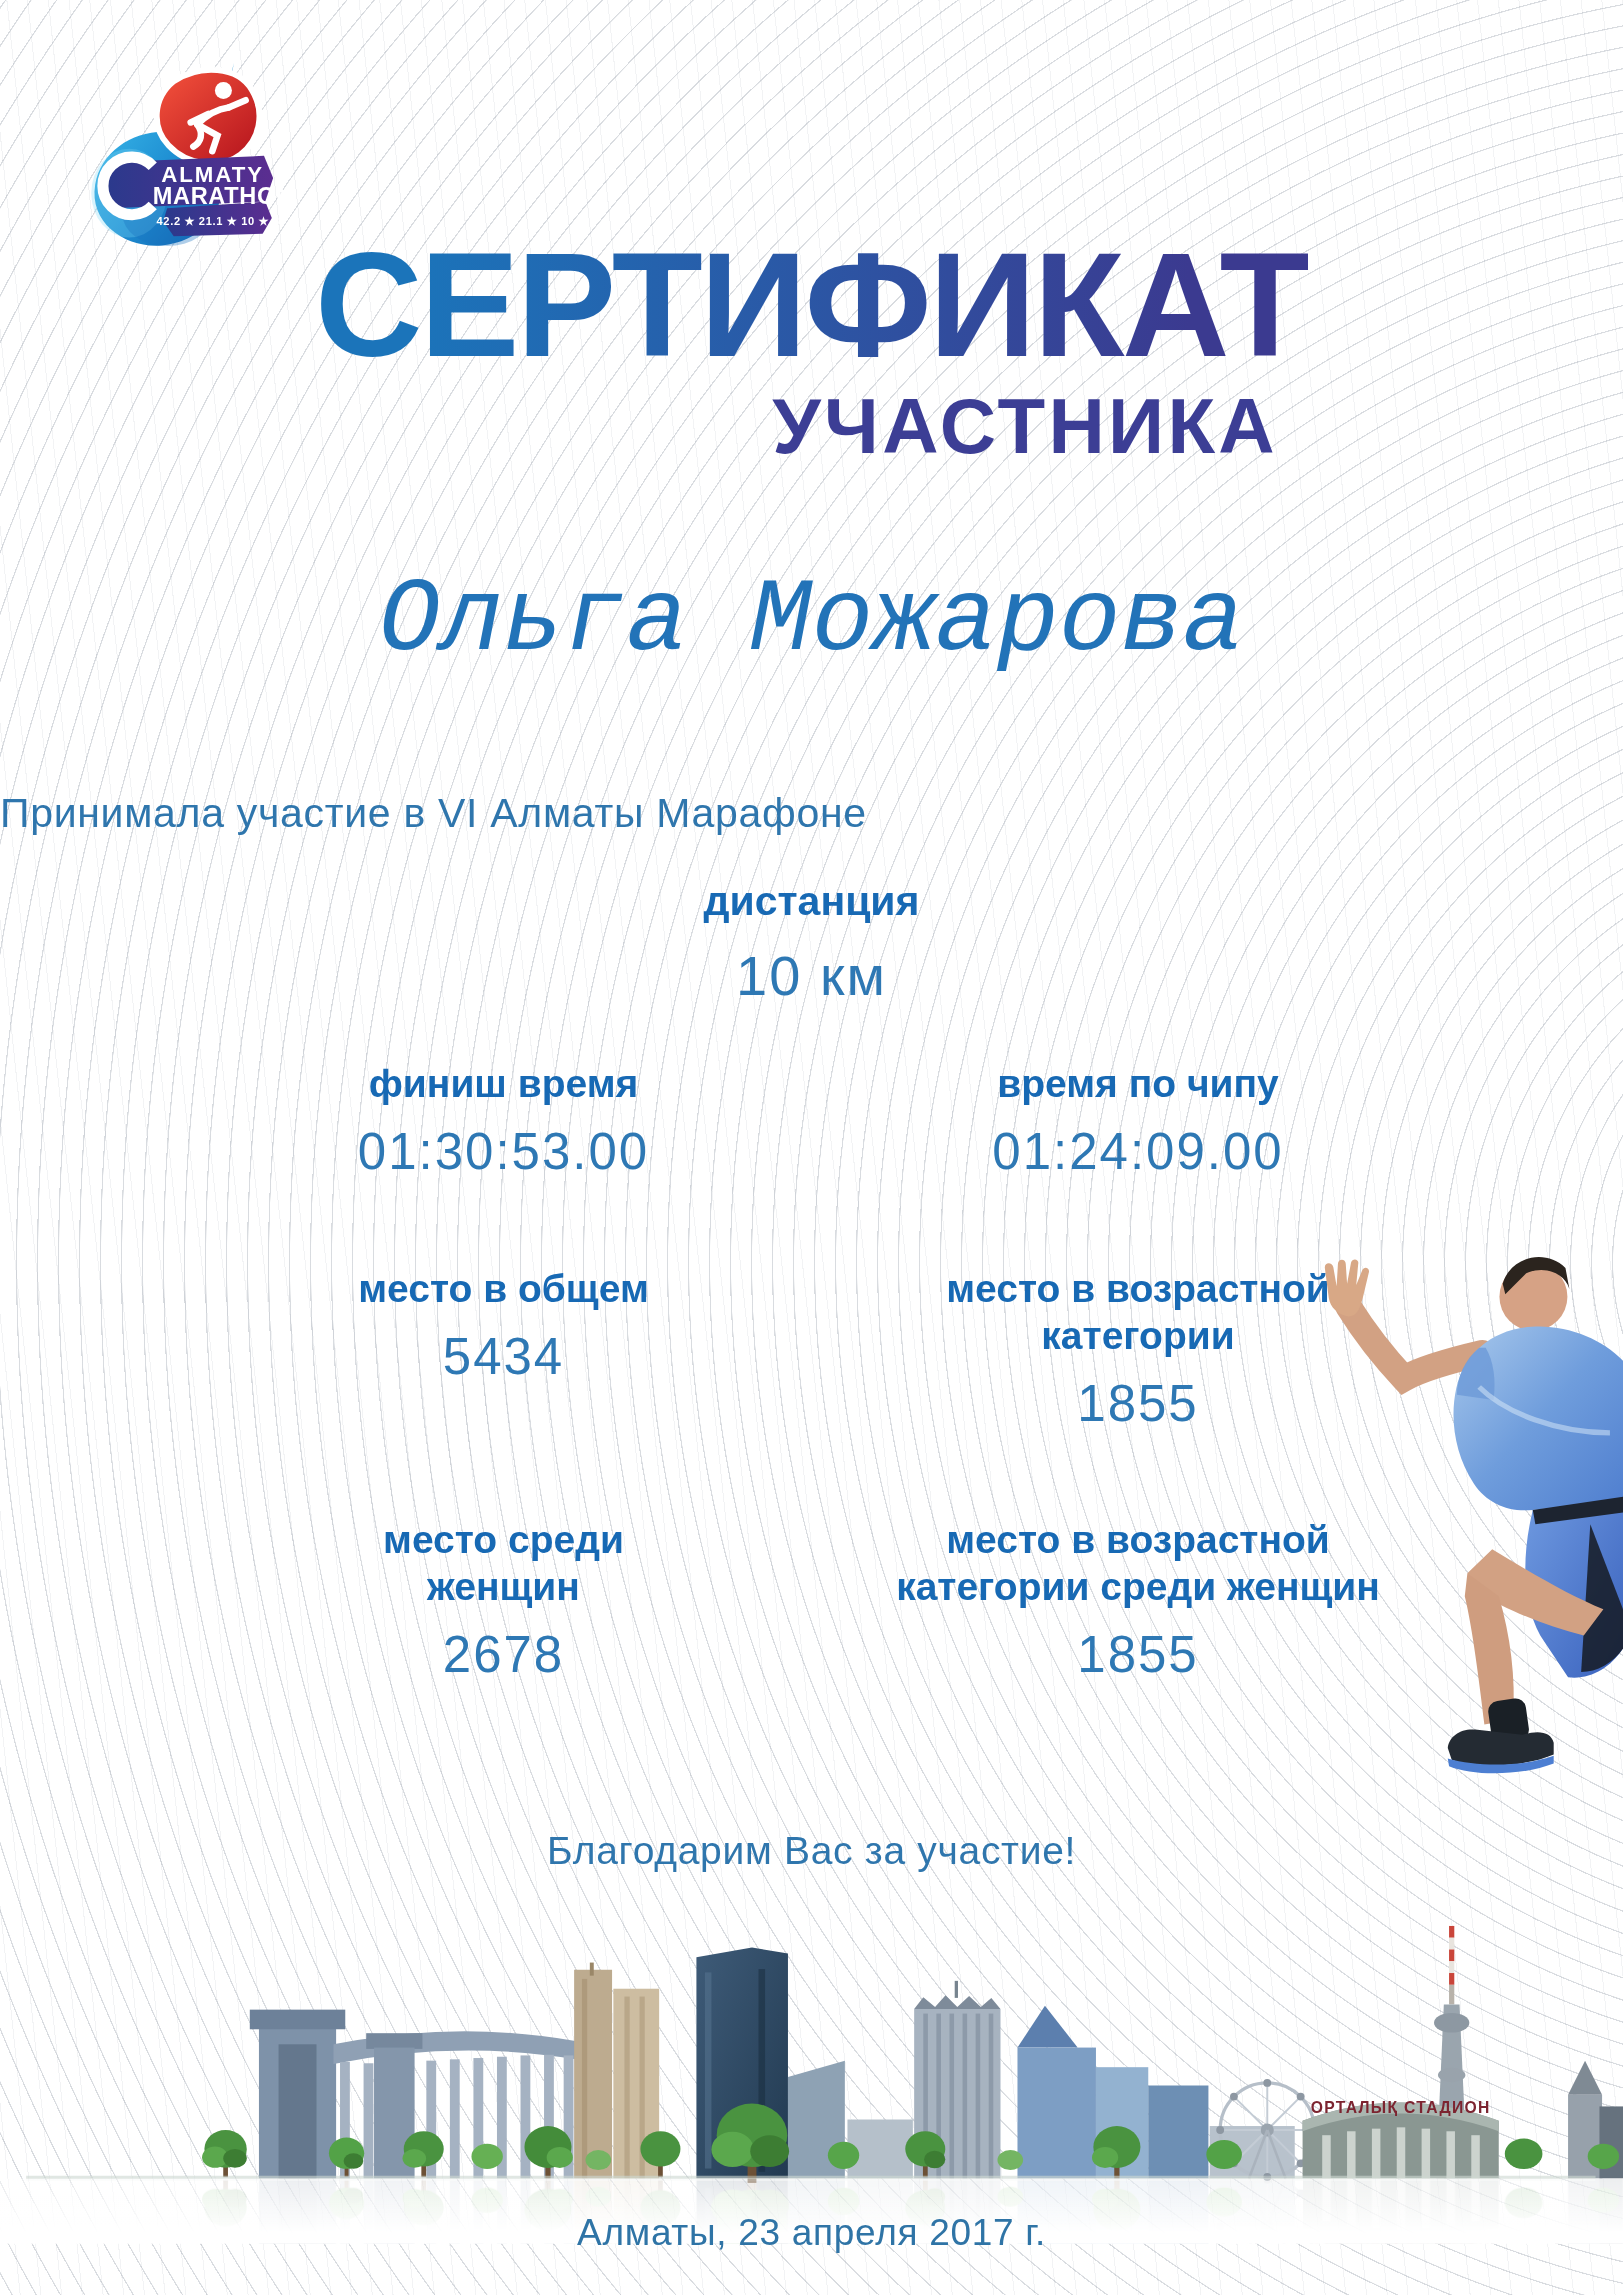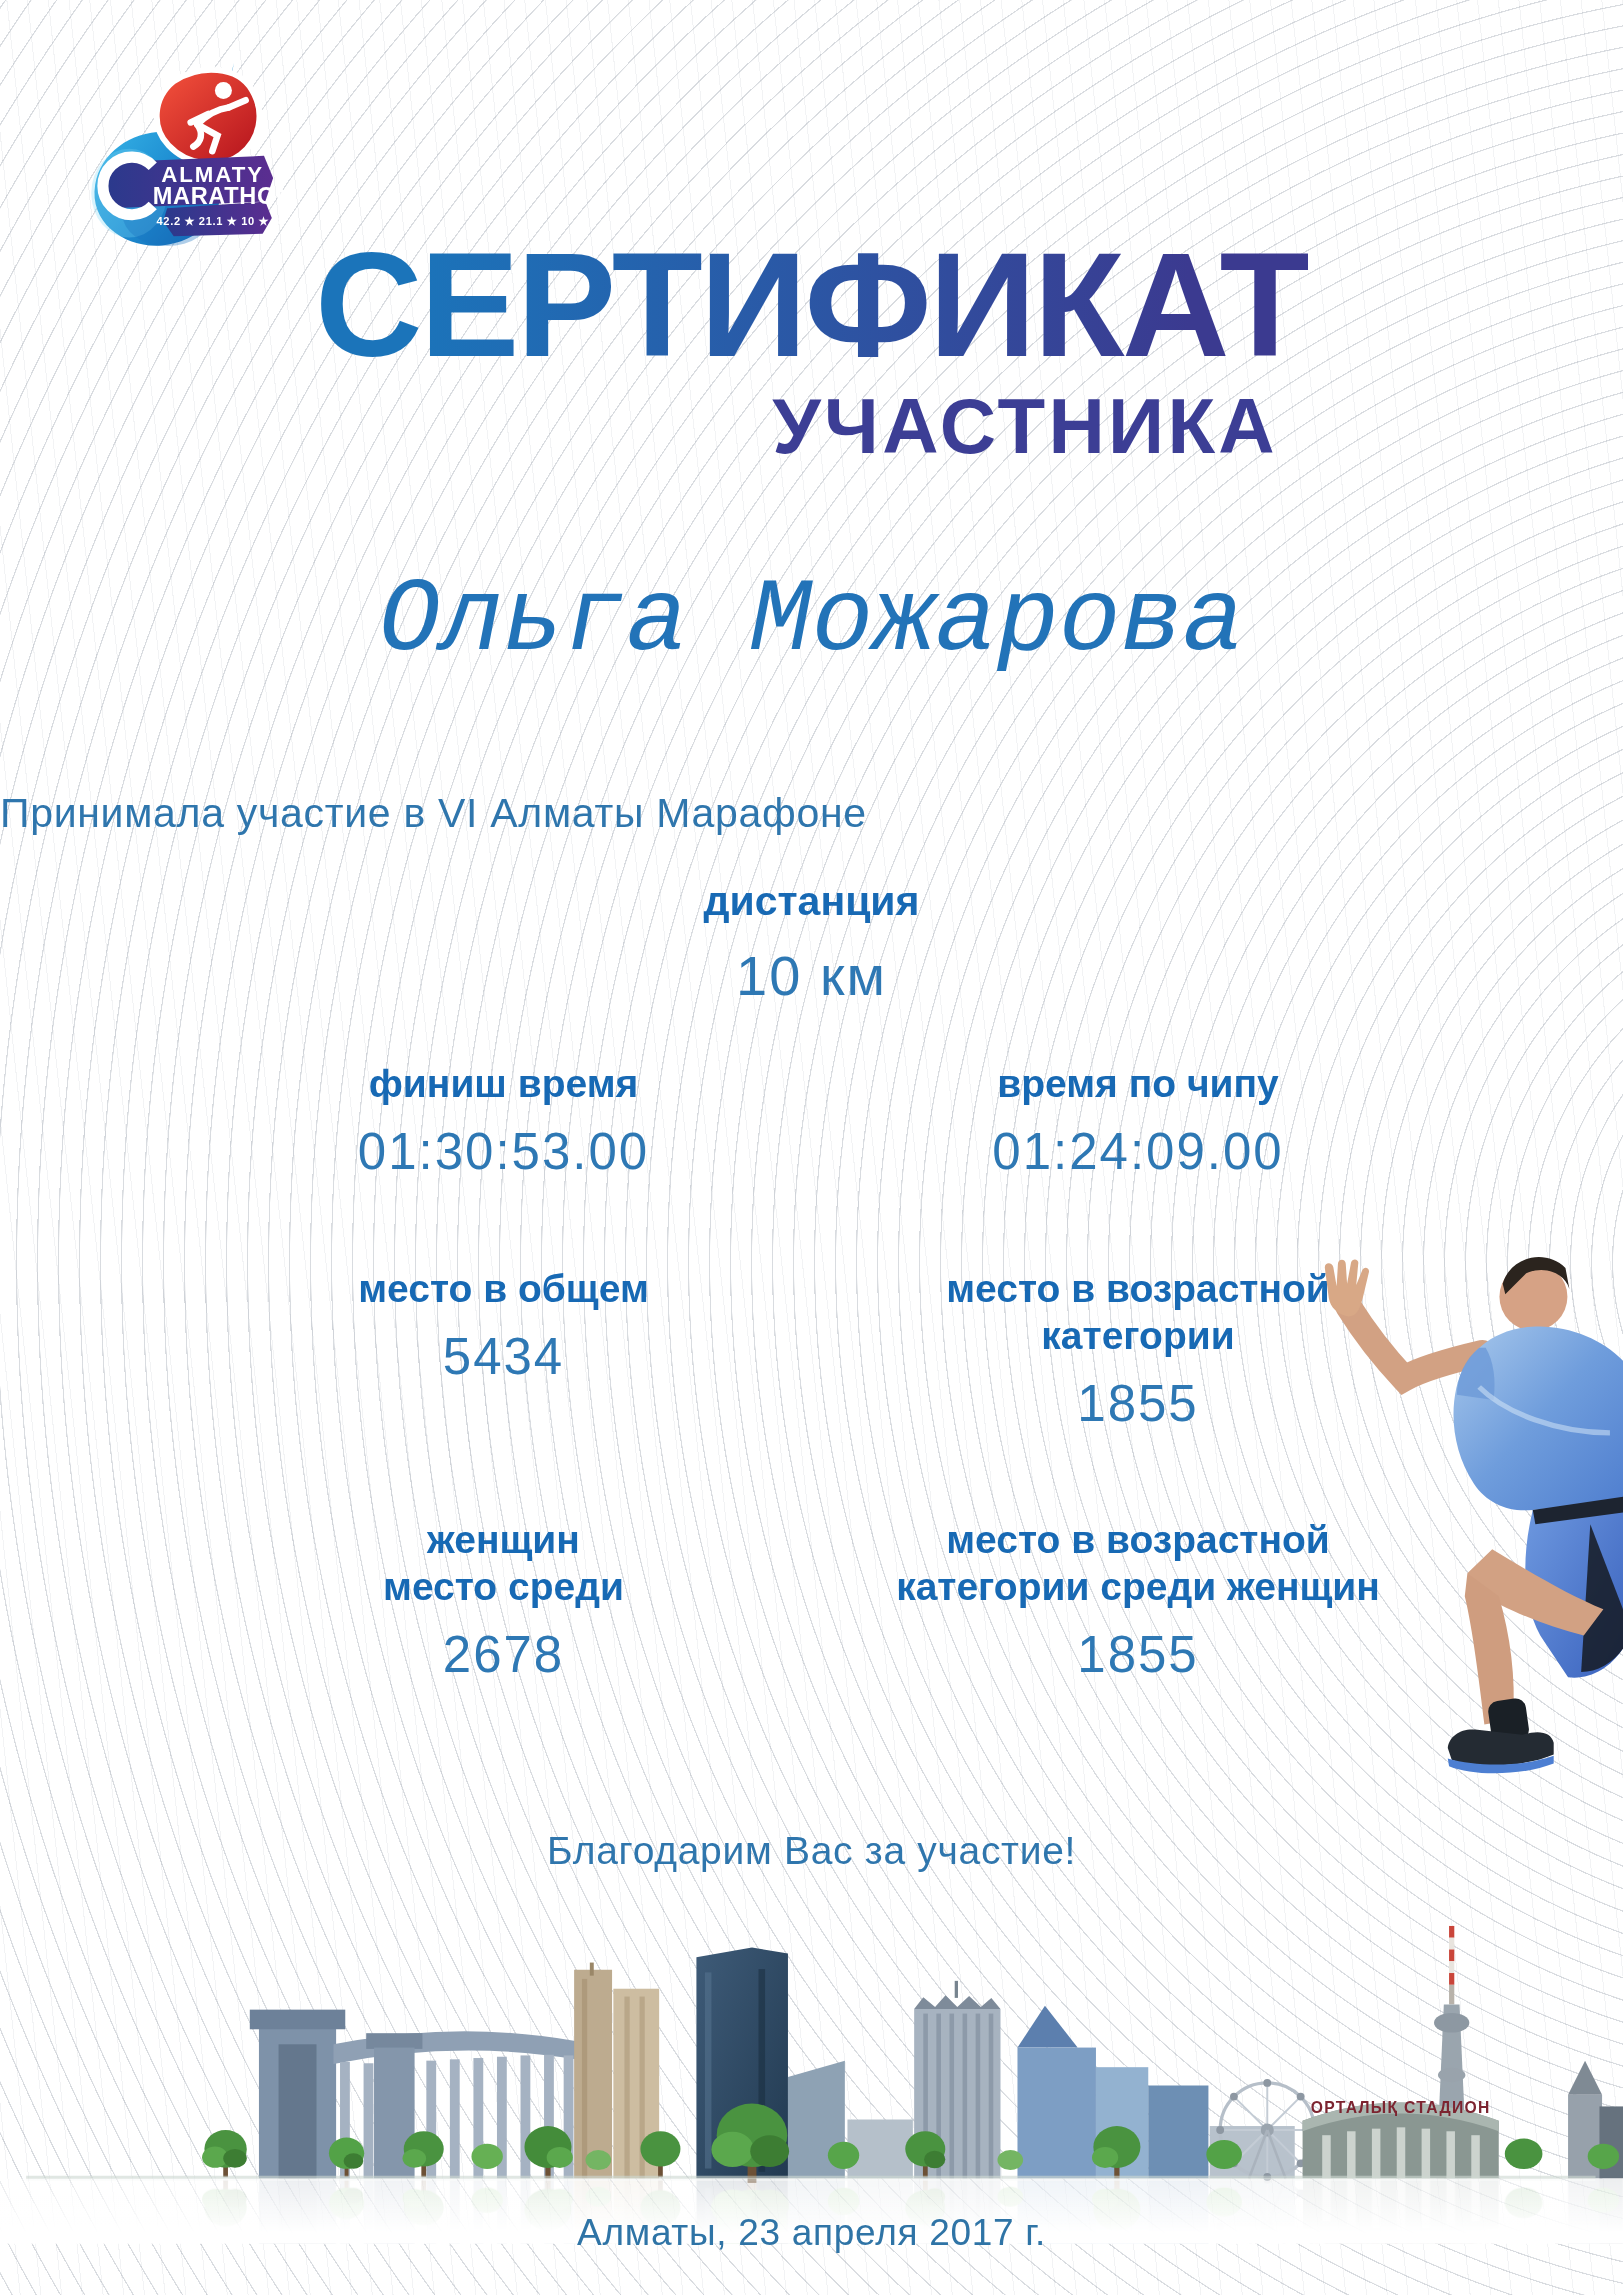"женщин" div { order: before "место среди" -> after "место среди" }
